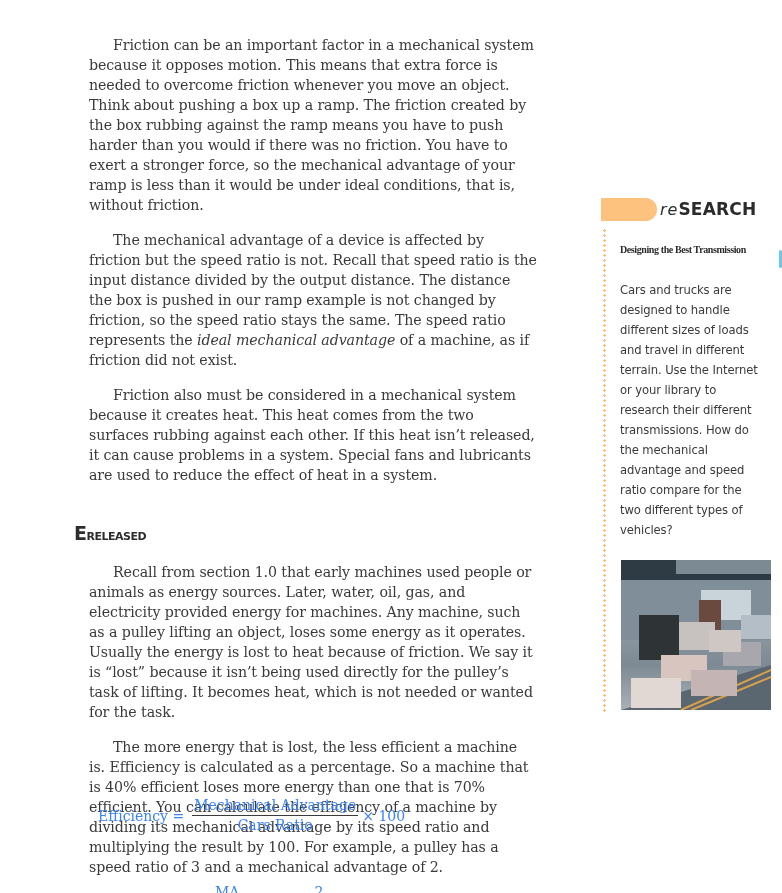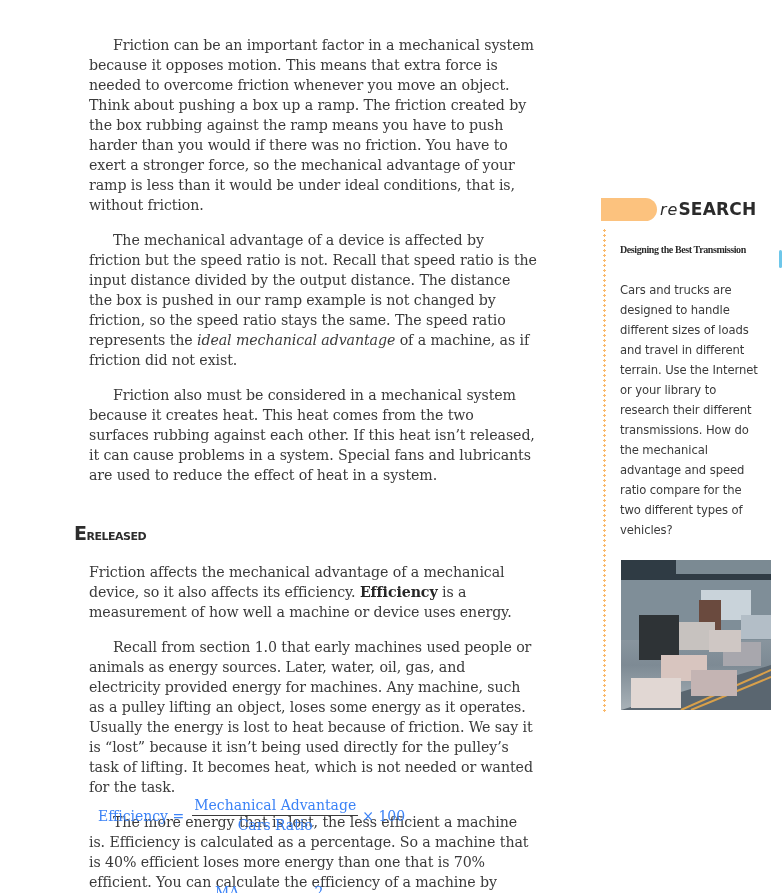"Friction affects the mechanical" p { html: <p><span>Friction affects the mechanical advantage of a mechanical device, so it also affects its efficiency. </span><b>Efficiency</b><span> is a measurement of how well a machine or device uses energy.</span></p> -> none }
